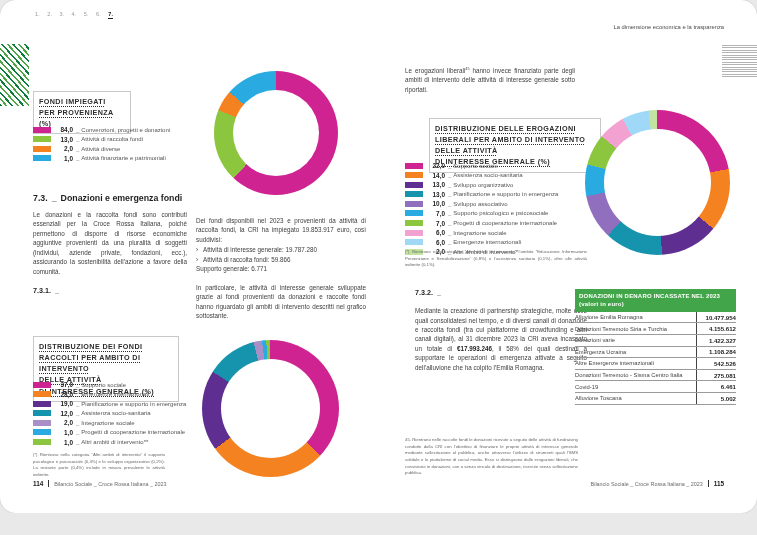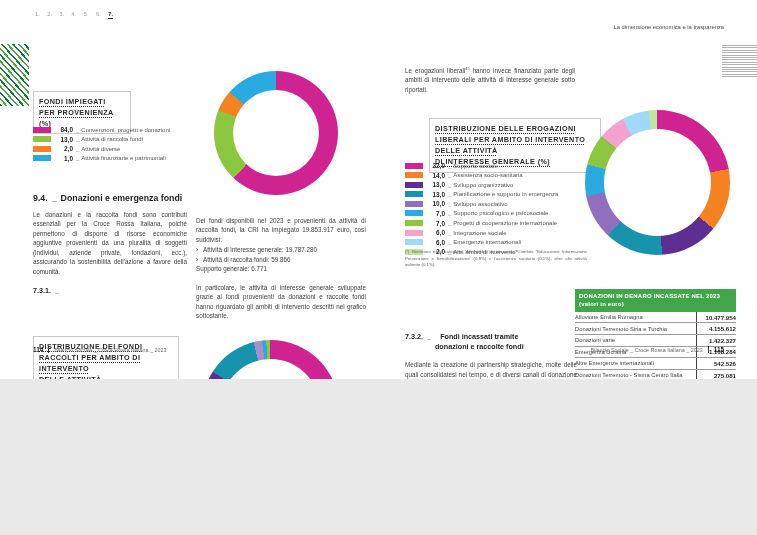"FONDI IMPIEGATI" .canvas { border-radius: none -> 16px; height: 379px -> 513px }
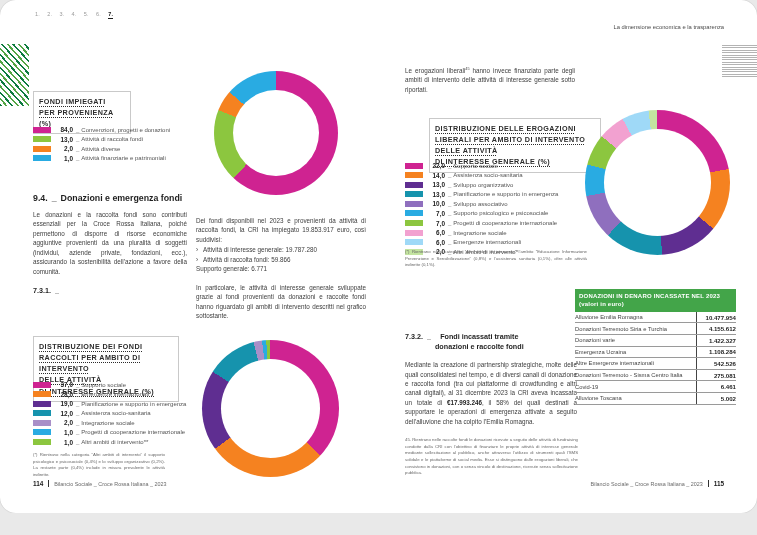"9.4." span.h-num { text: 9.4 -> 7.3 }
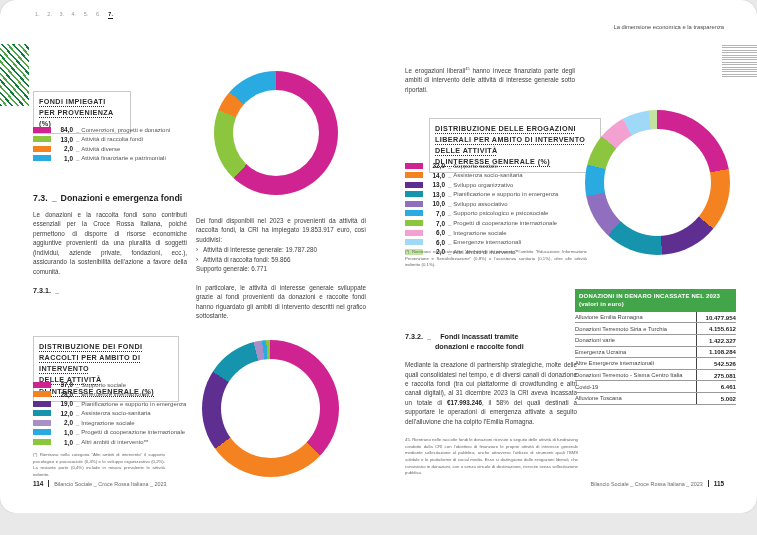"7.3.2." .sec732 { left: 405px -> 415px; margin-top: 44px -> none }
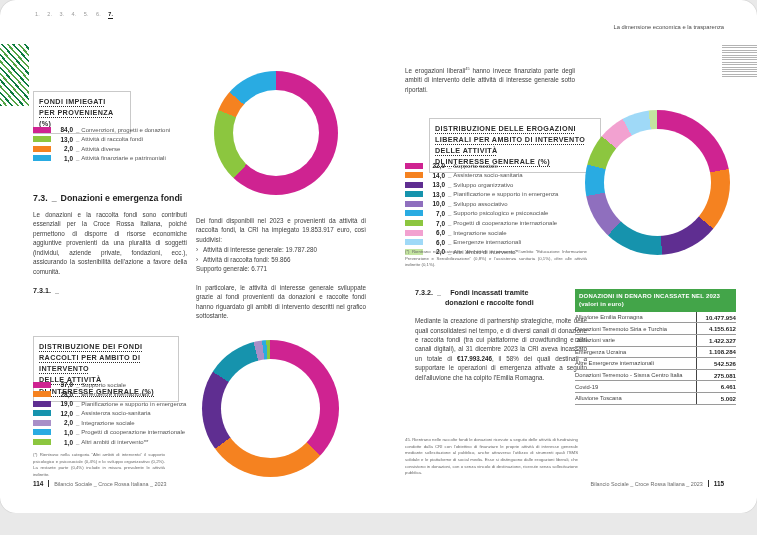"Fondi incassati tramite" span.h-text { html: <span>Fondi incassati tramite donazioni e raccolte fondi</span> -> none }
